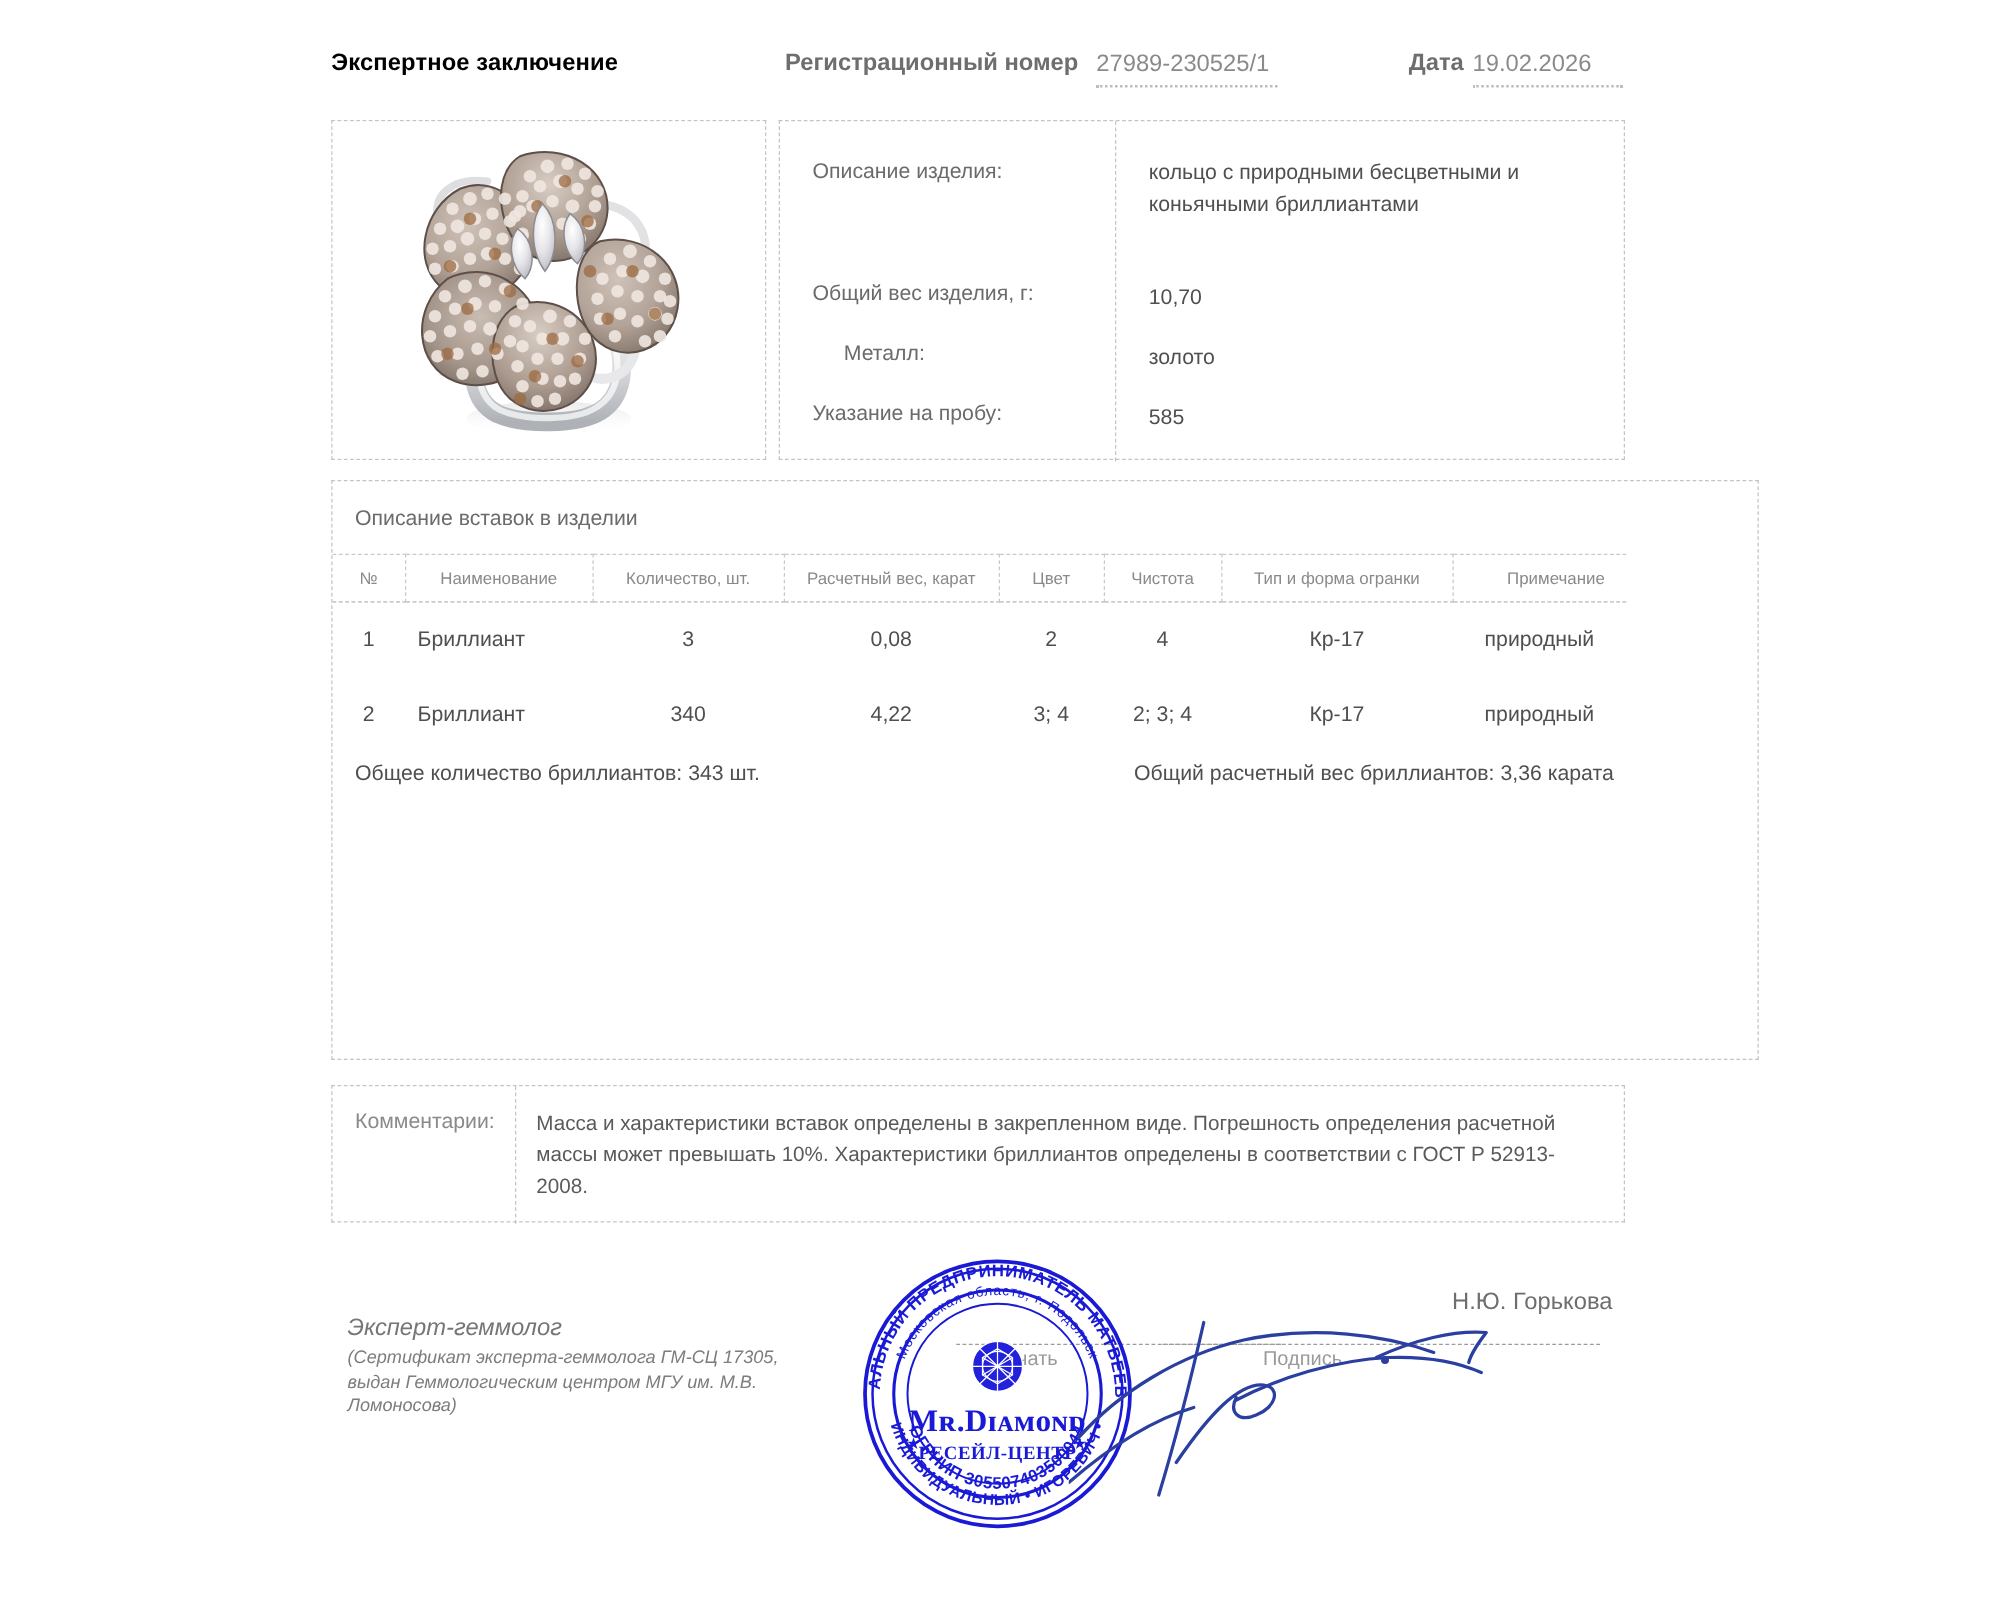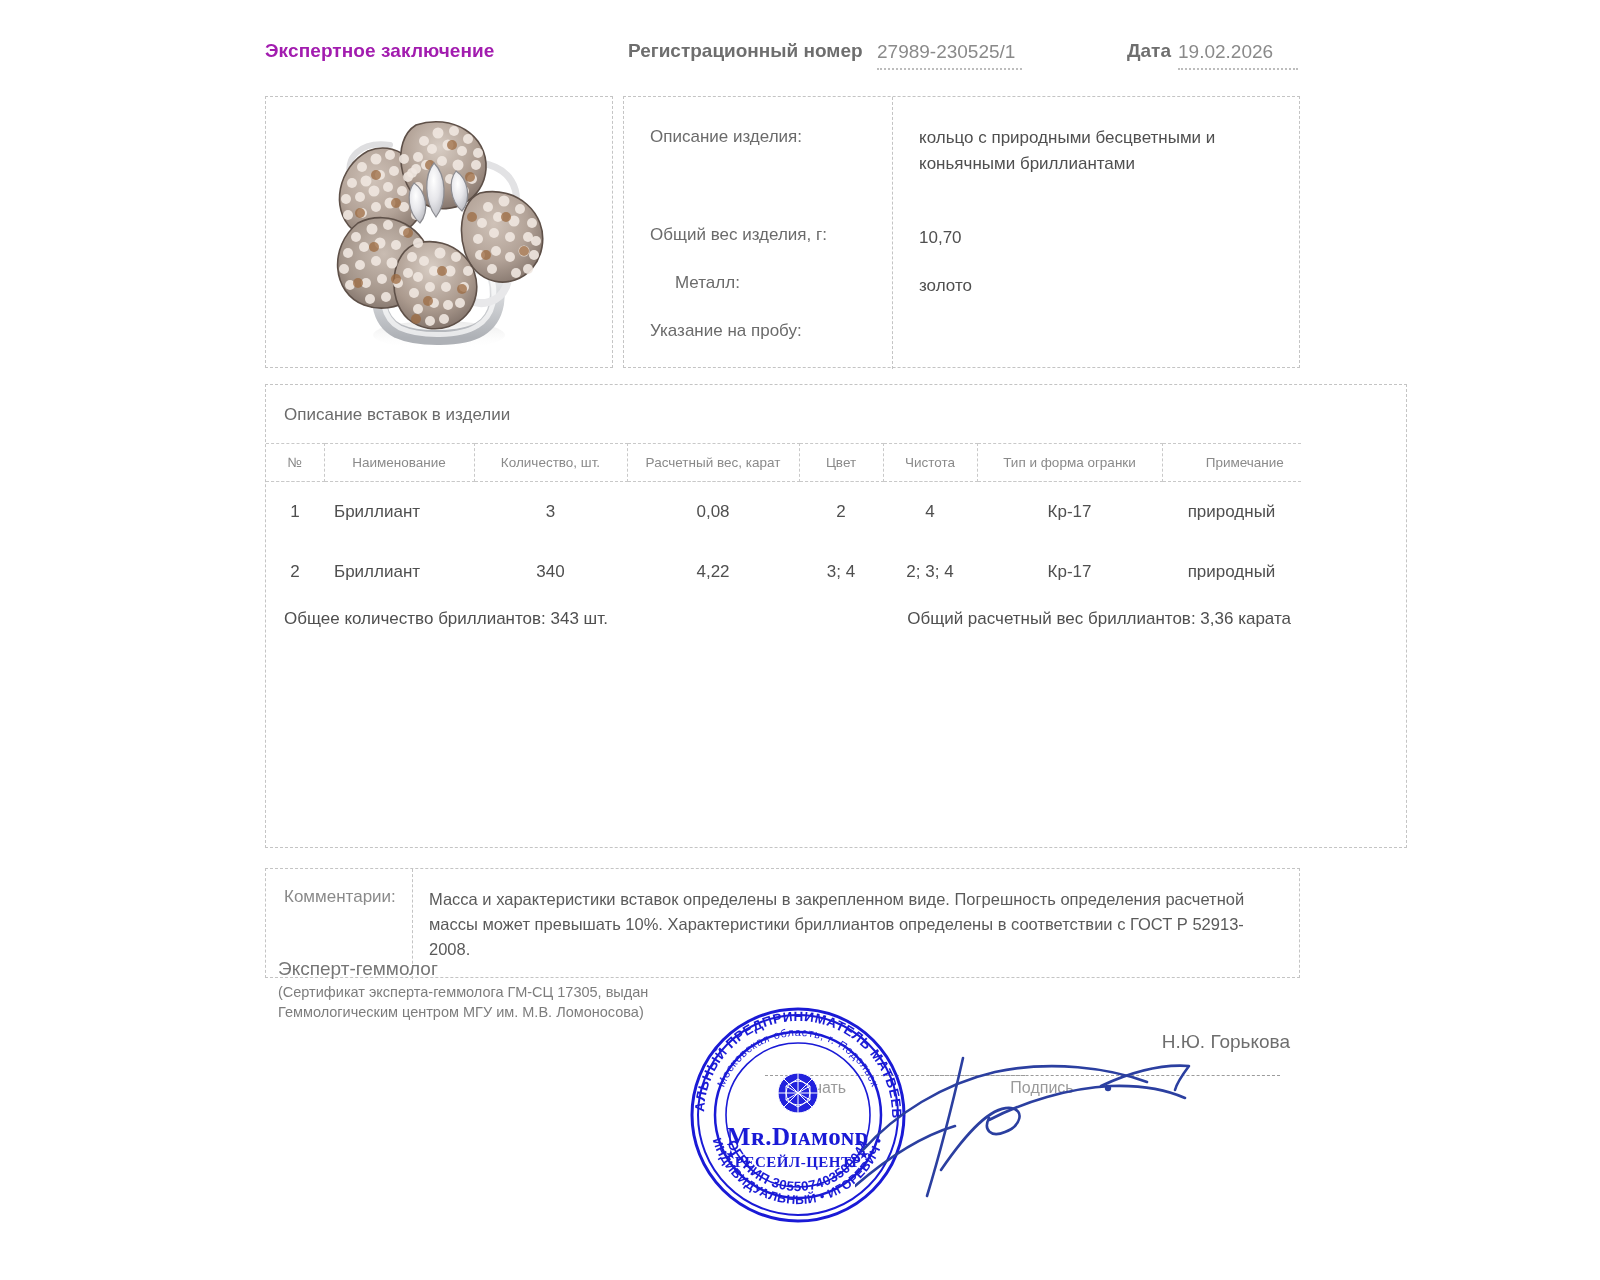"Экспертное заключение" .hdr-title { color: #a21caf -> #000000 }
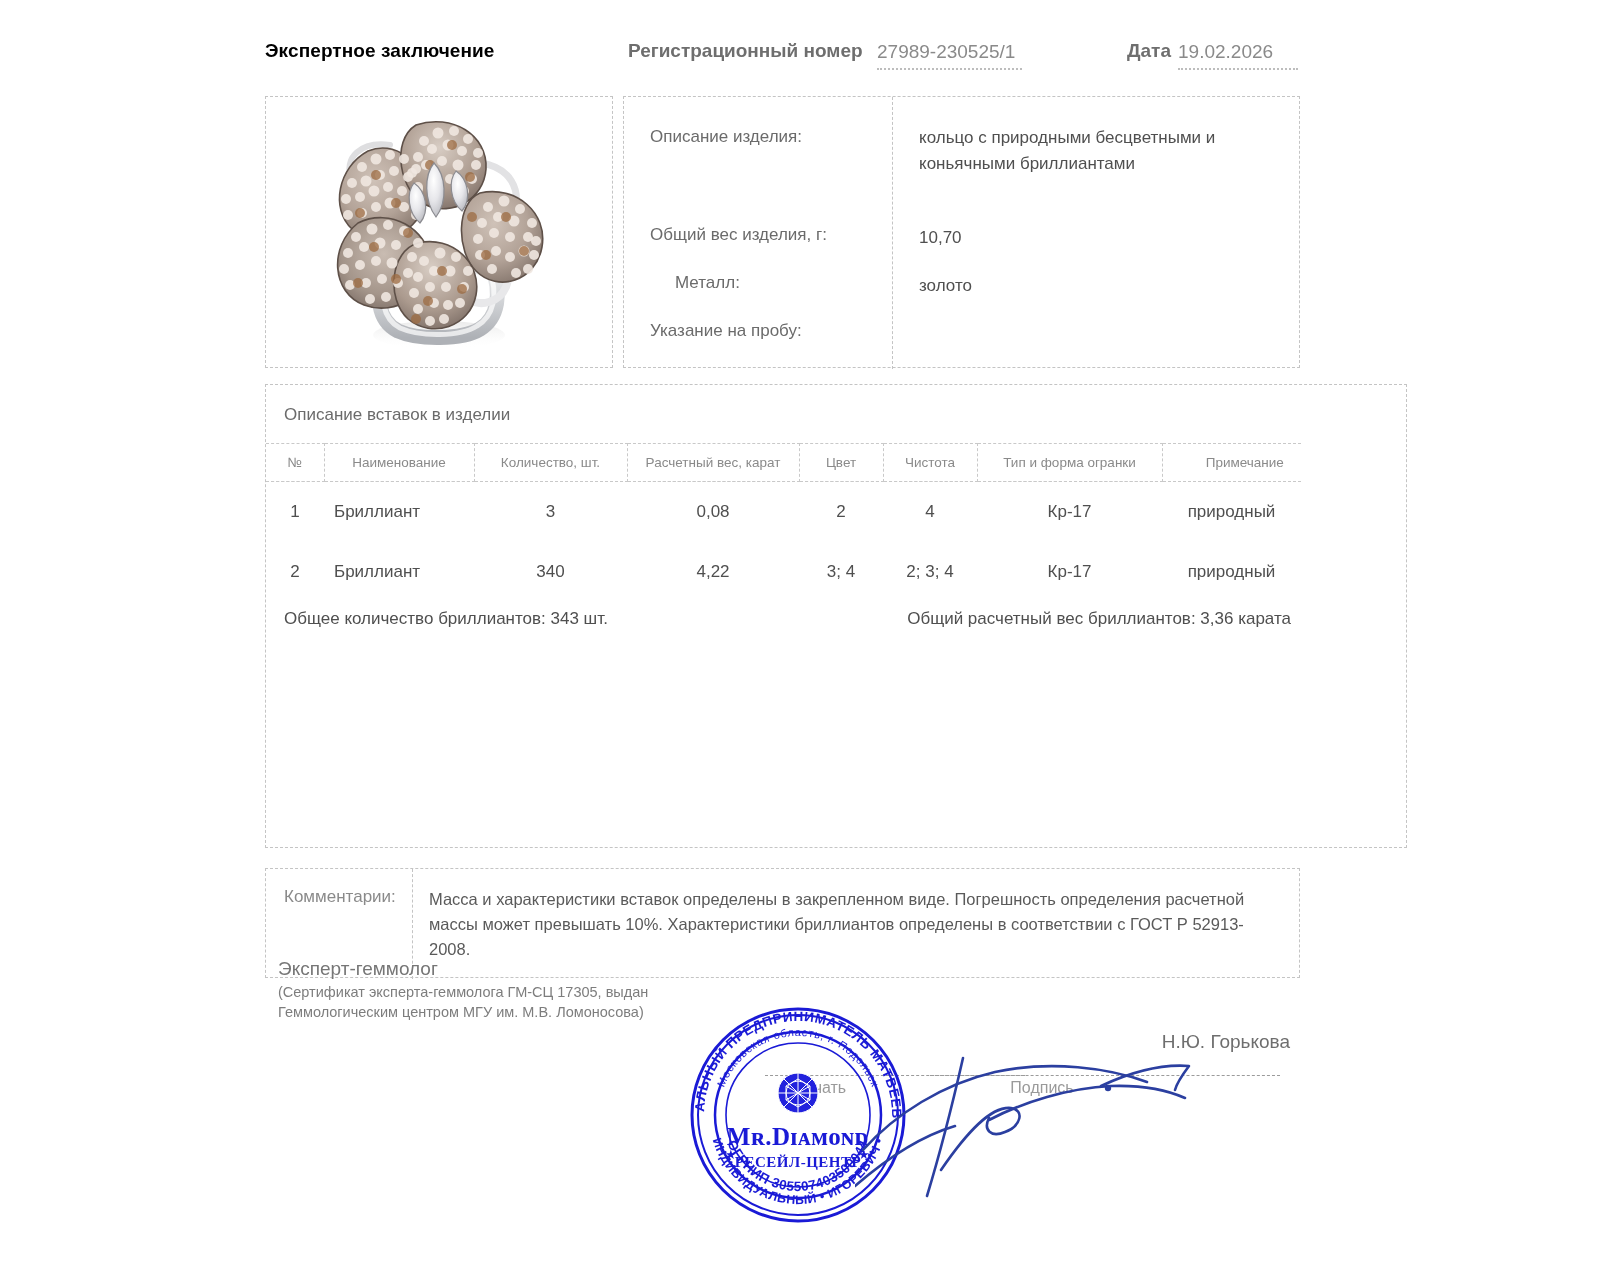"585" div.info-value { html: none -> <div>585</div> }
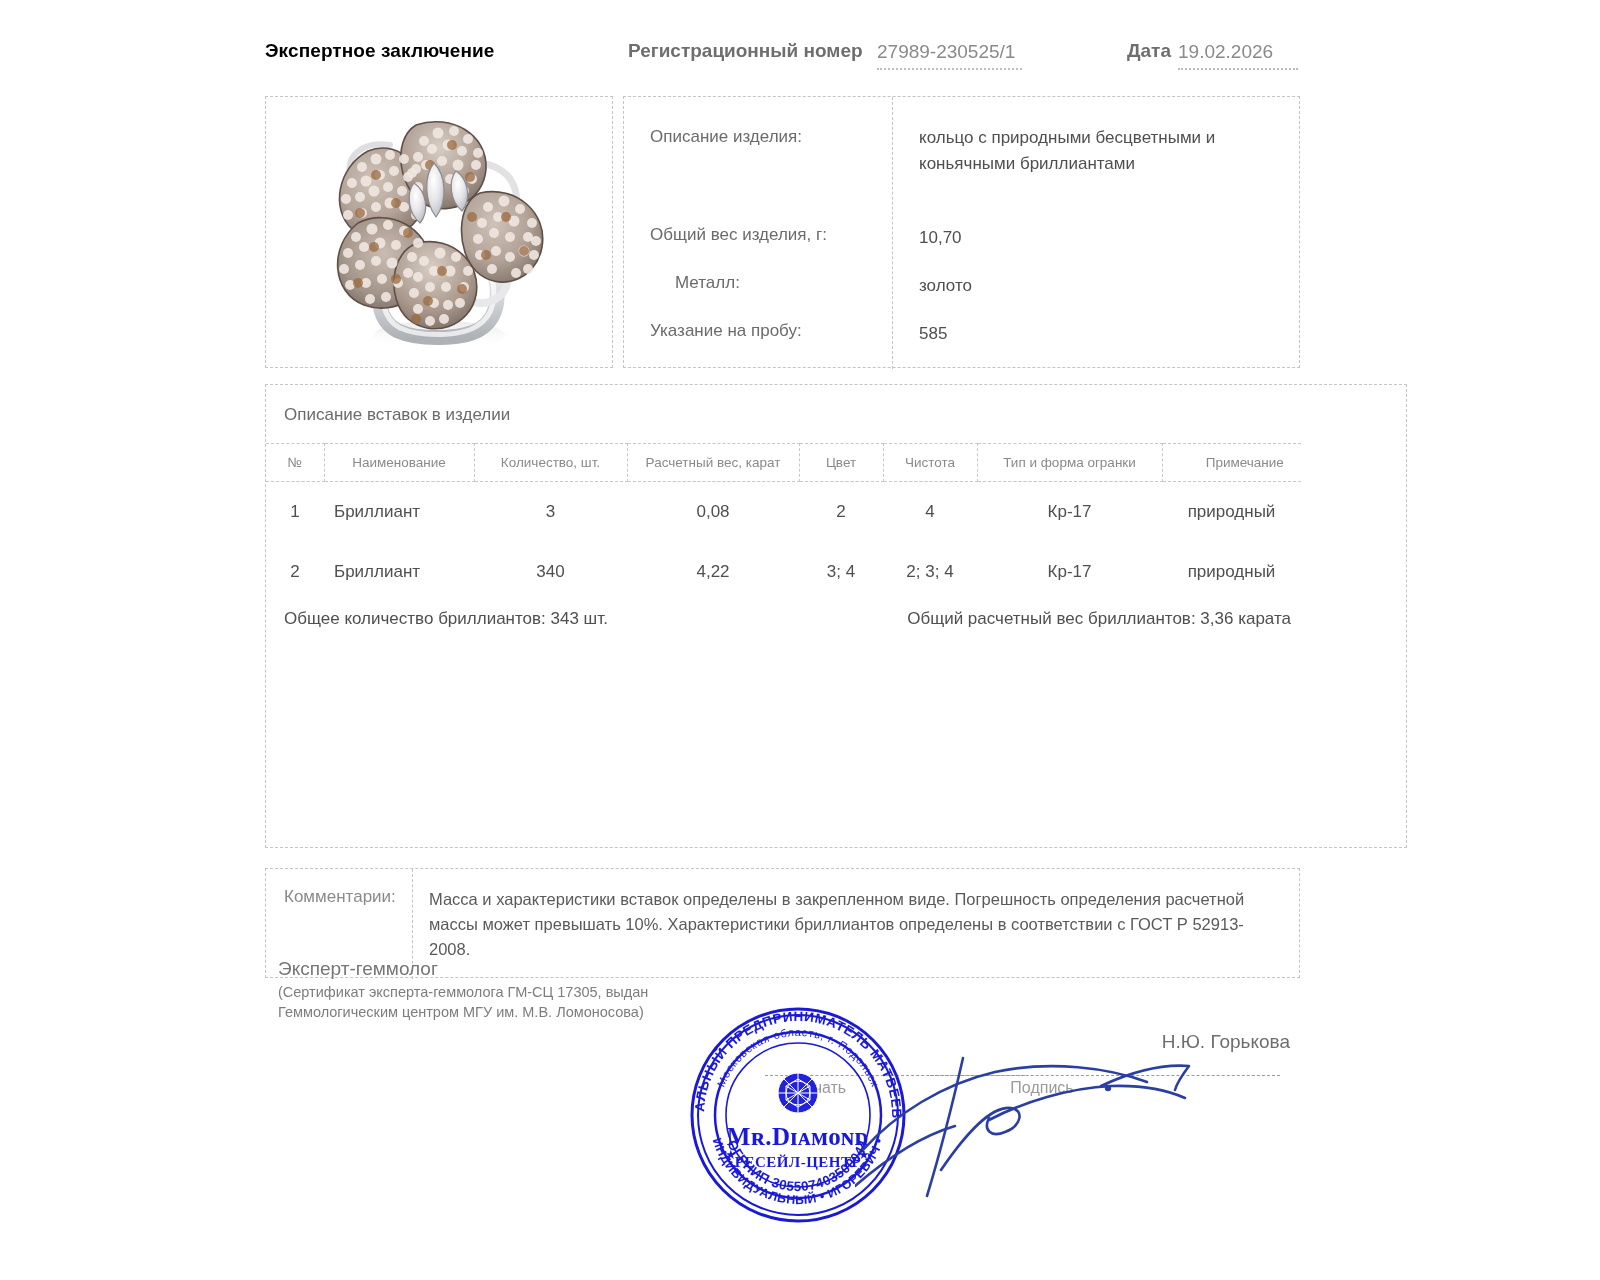"Эксперт-геммолог" .expert-block { font-style: none -> italic; top: 958px -> 1052px }
